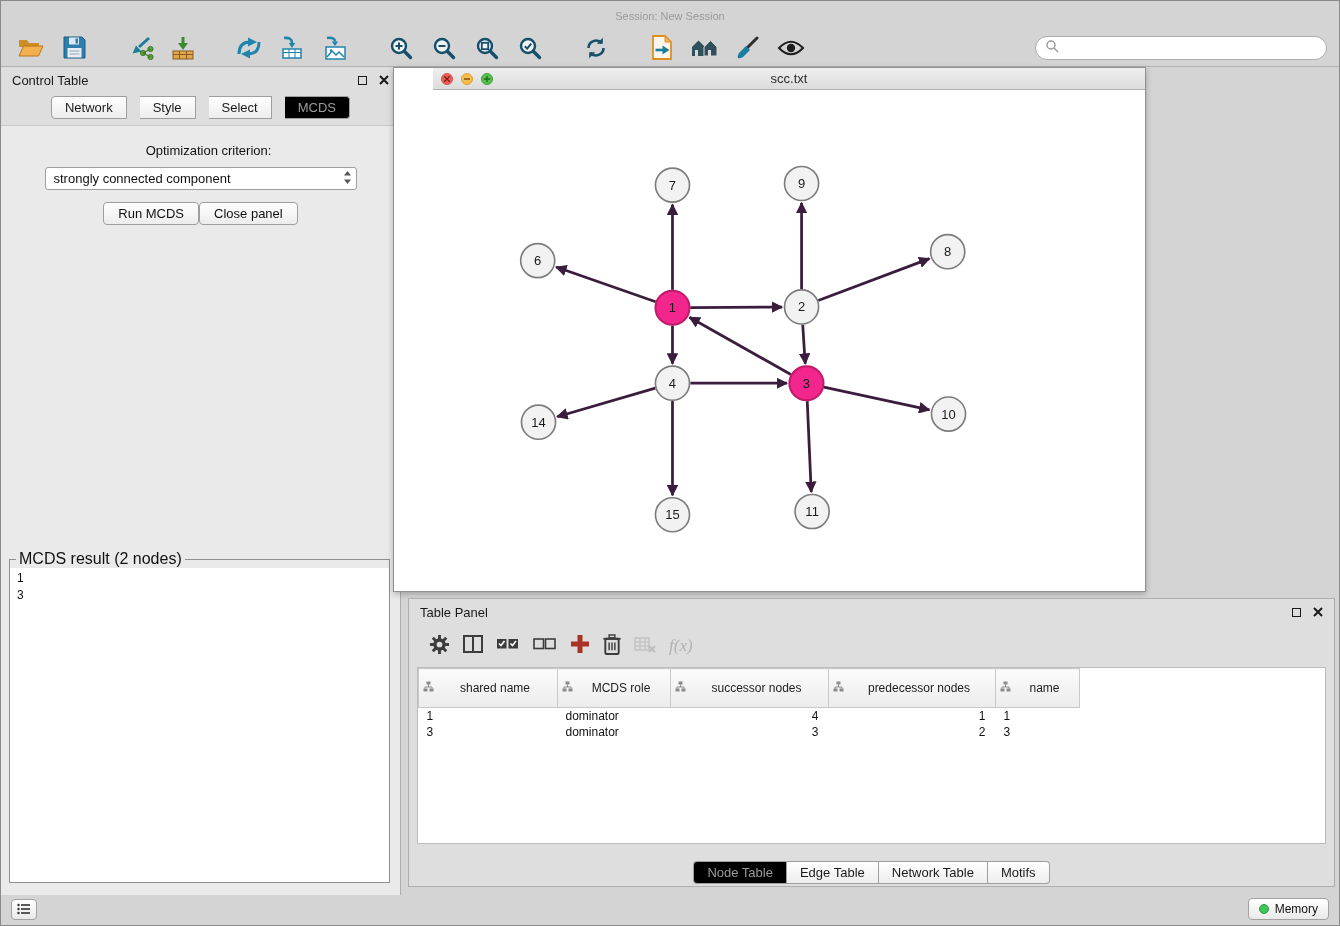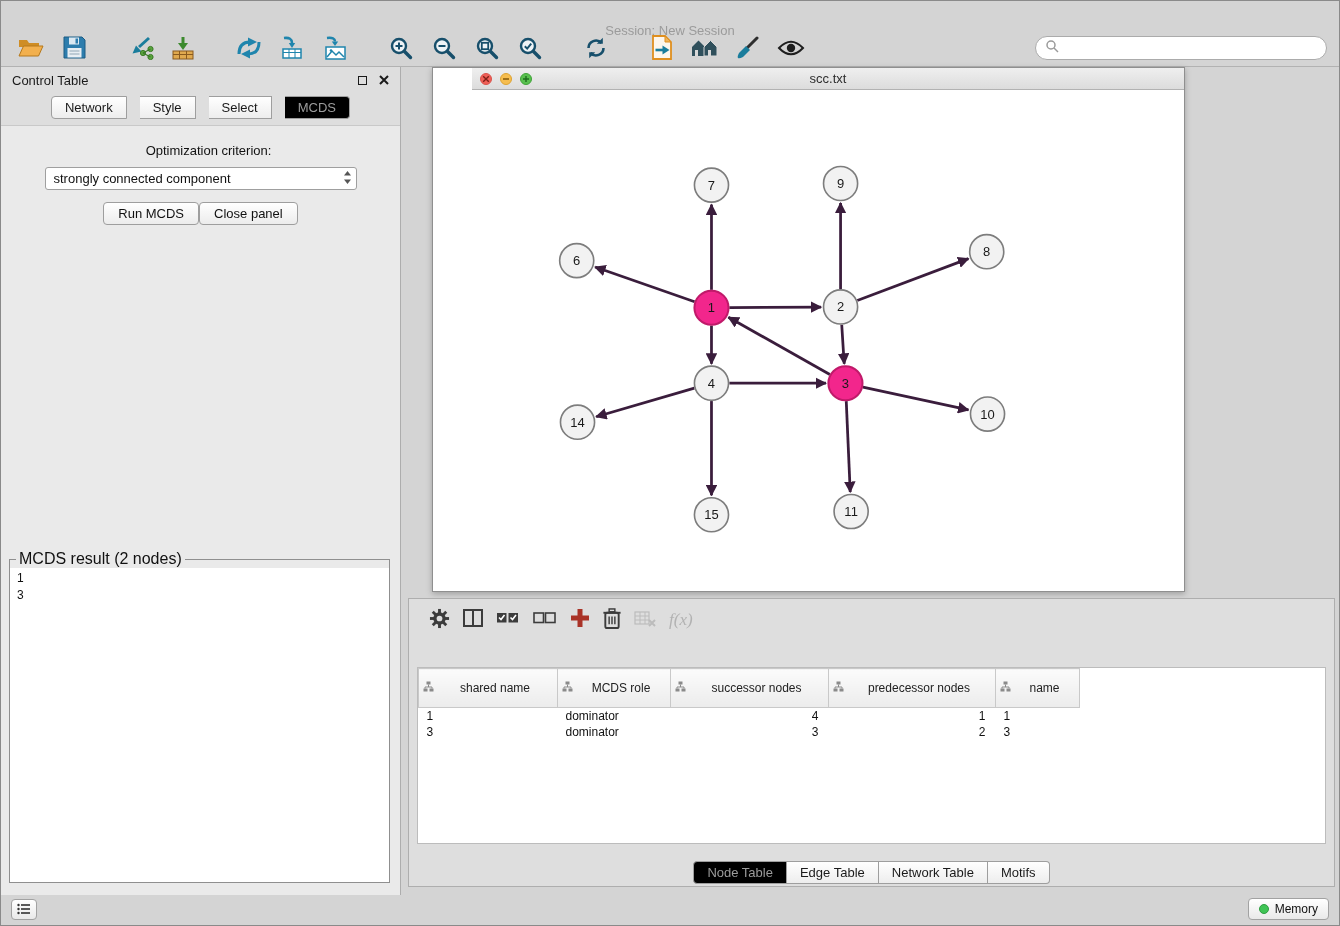"Session: New Session" .titlebar { font-size: 13px -> 11px; top: 16px -> 1px }
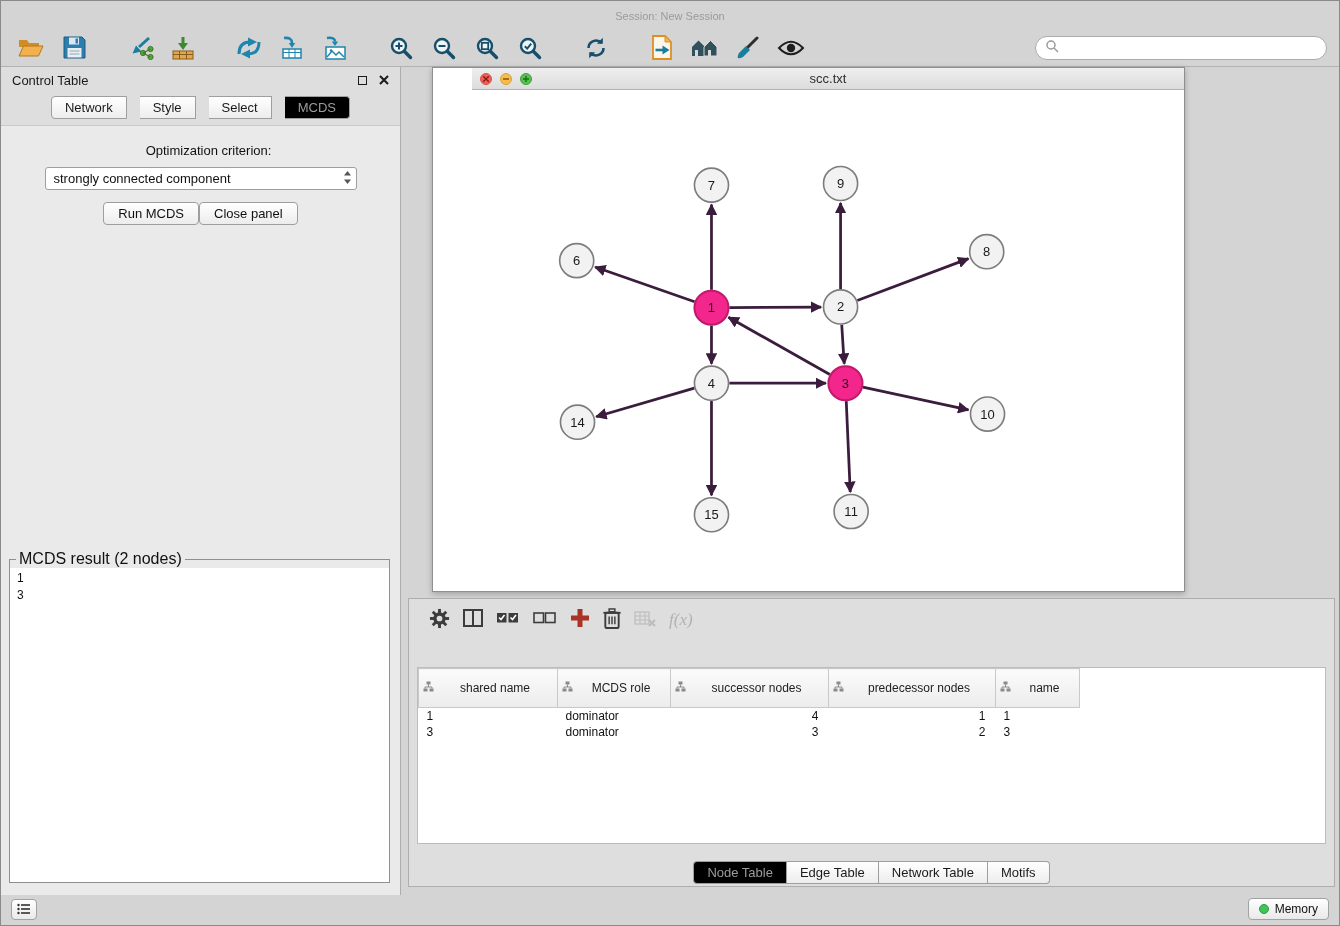"scc.txt" .net-window { left: 431px -> 392px }
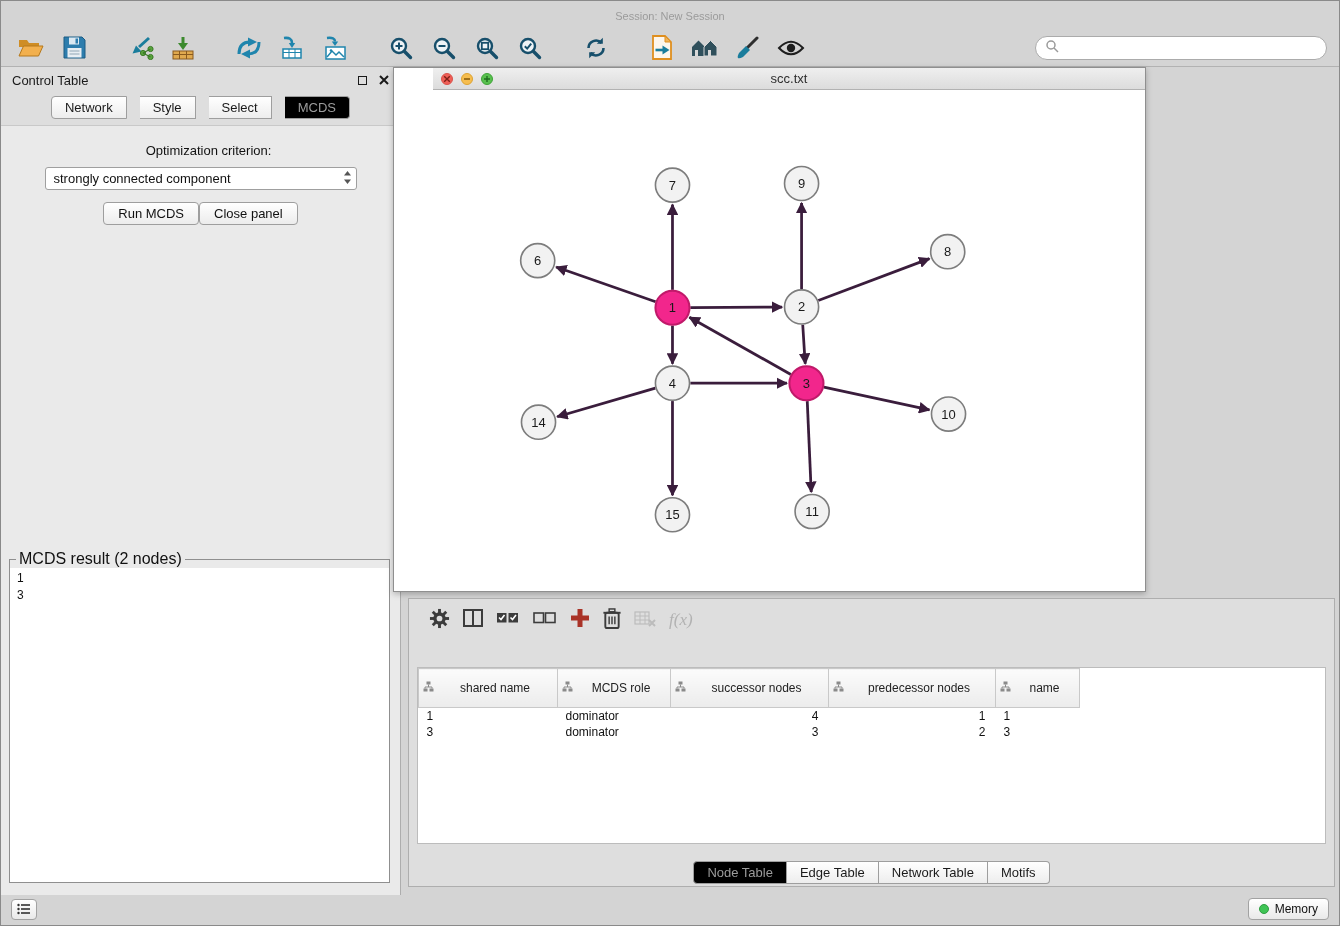"Table Panel" div.panel-header { html: none -> <div> <span>Table Panel</span> <span> <span><span></span></span> <span><svg> <path></path> </svg></span> </span> </div> }
